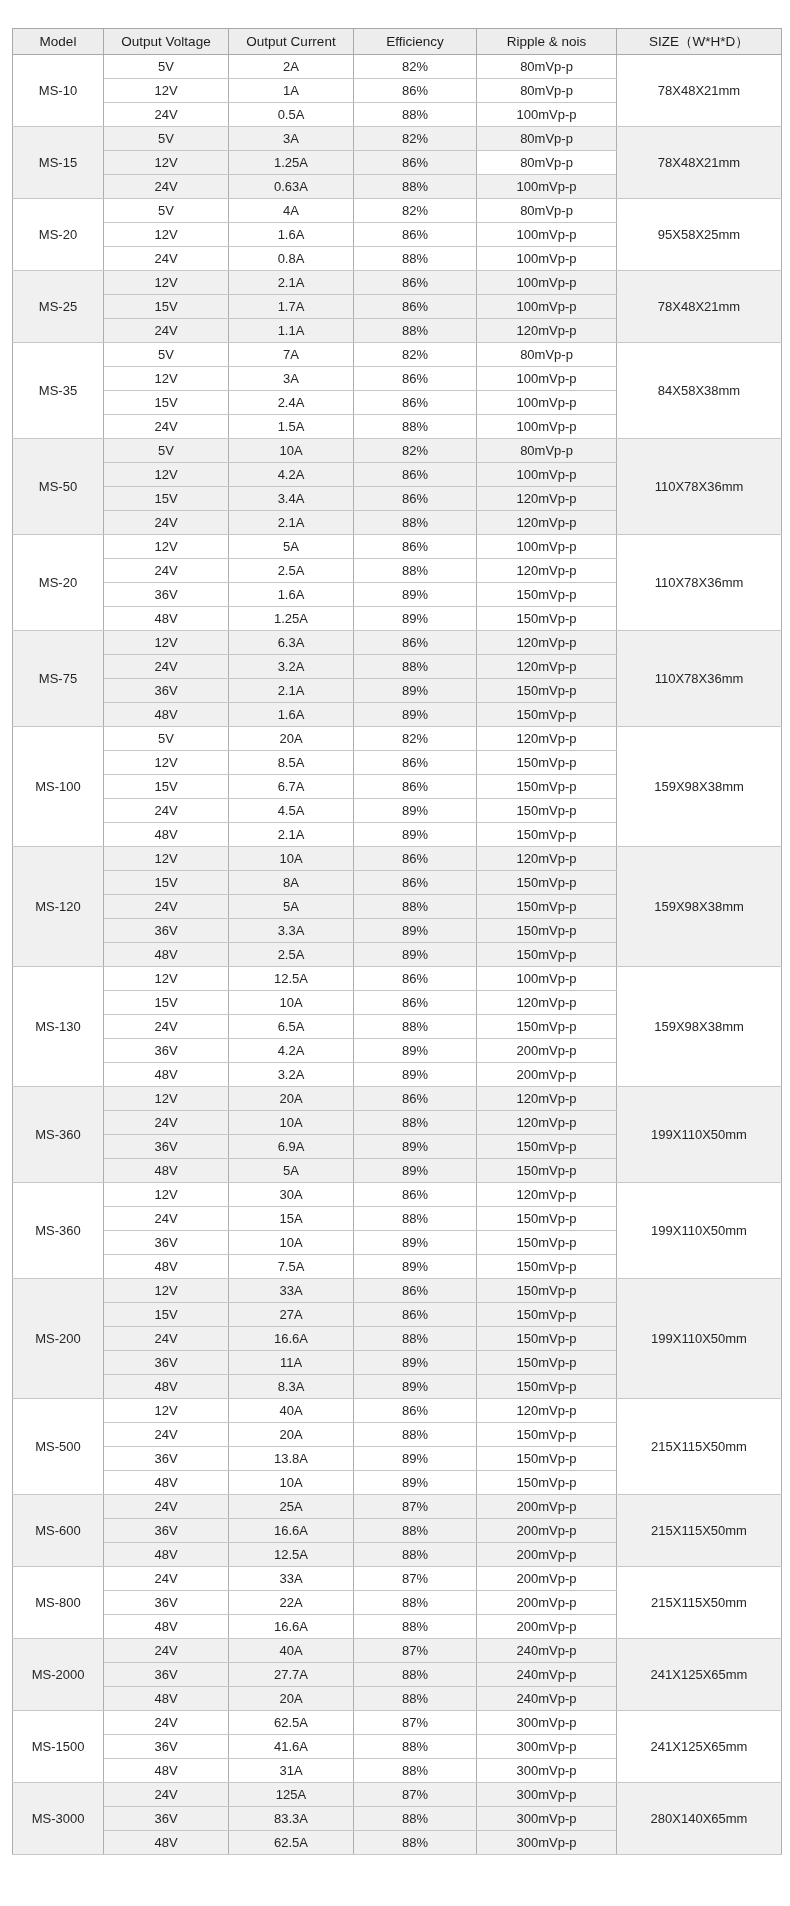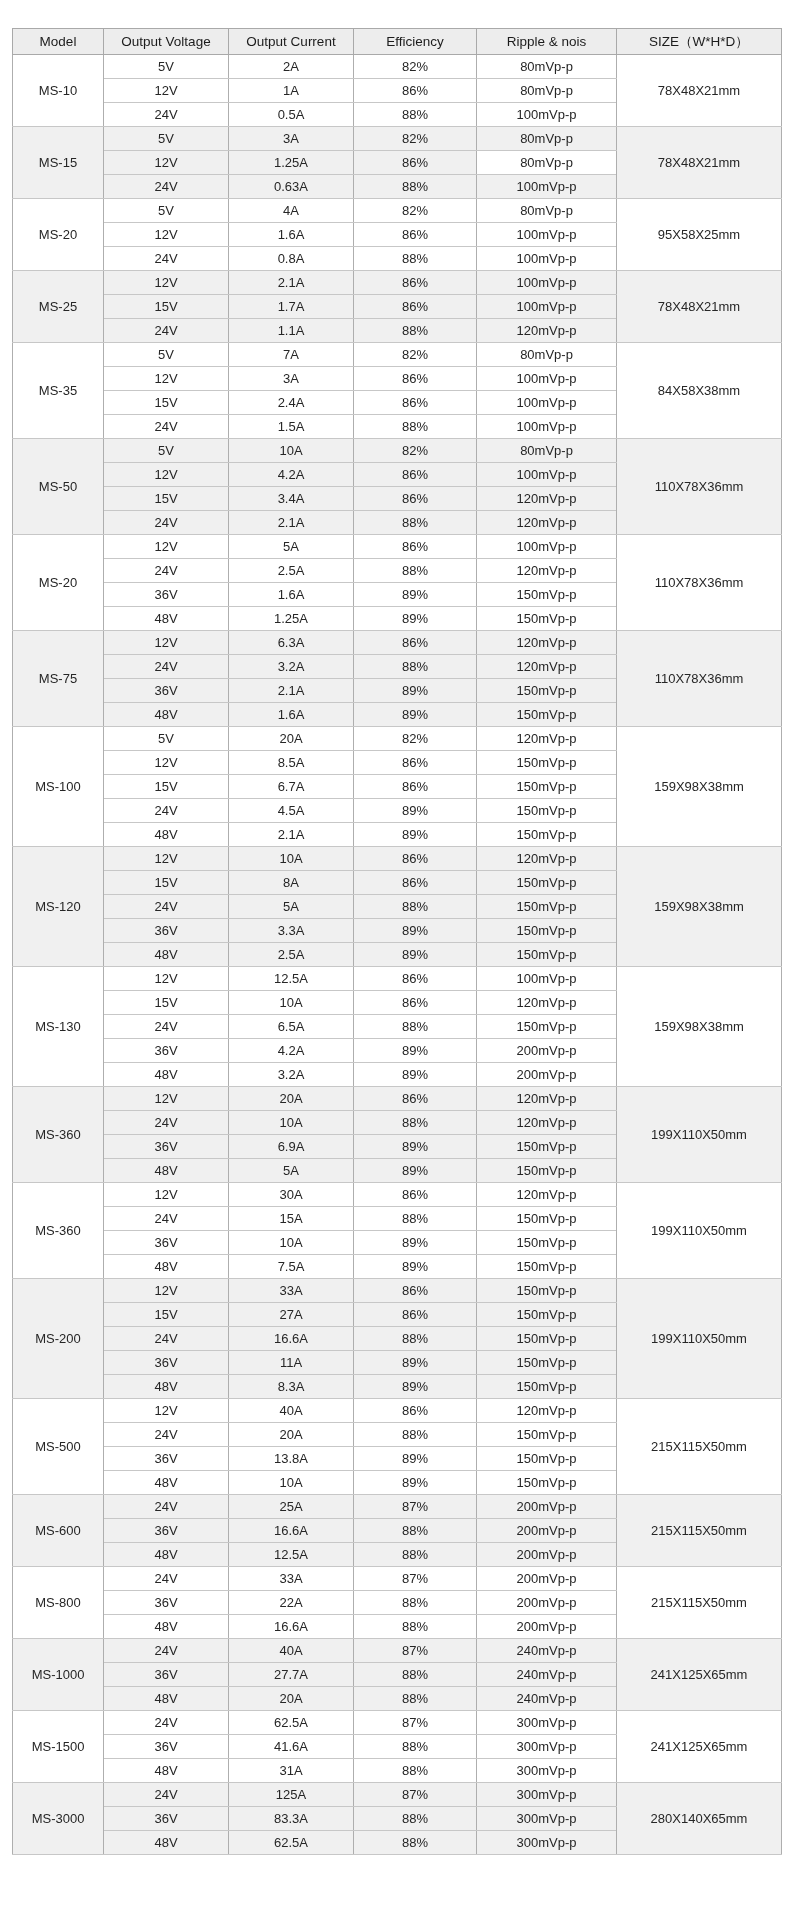"MS-1000" td.model-cell { text: MS-1000 -> MS-2000 }
